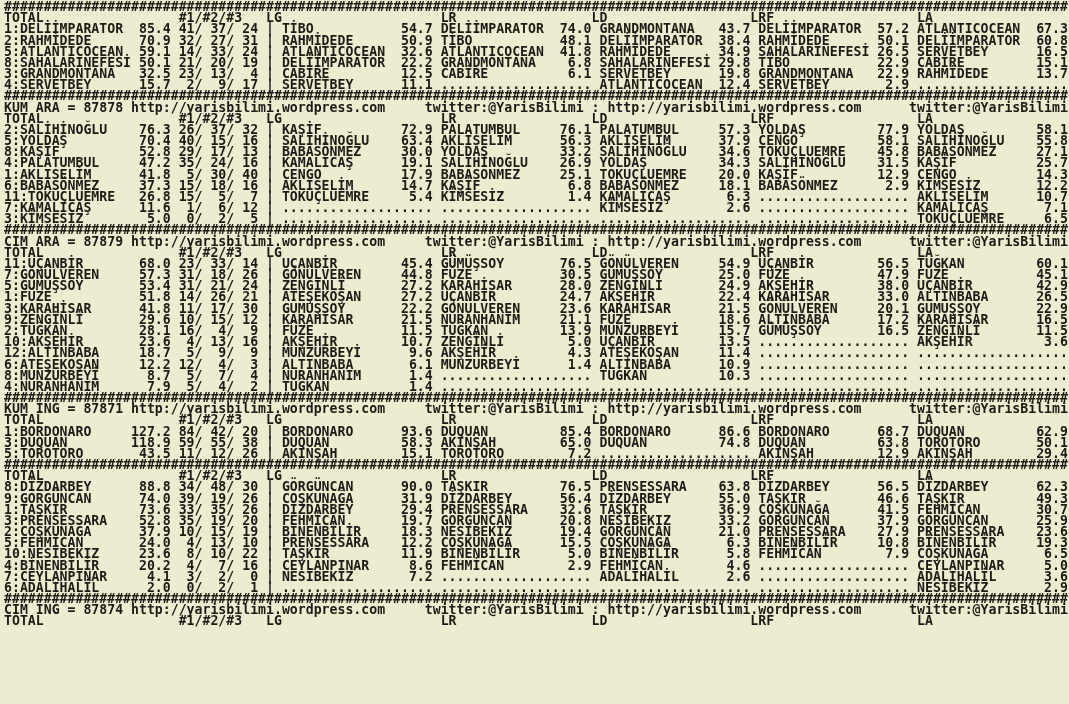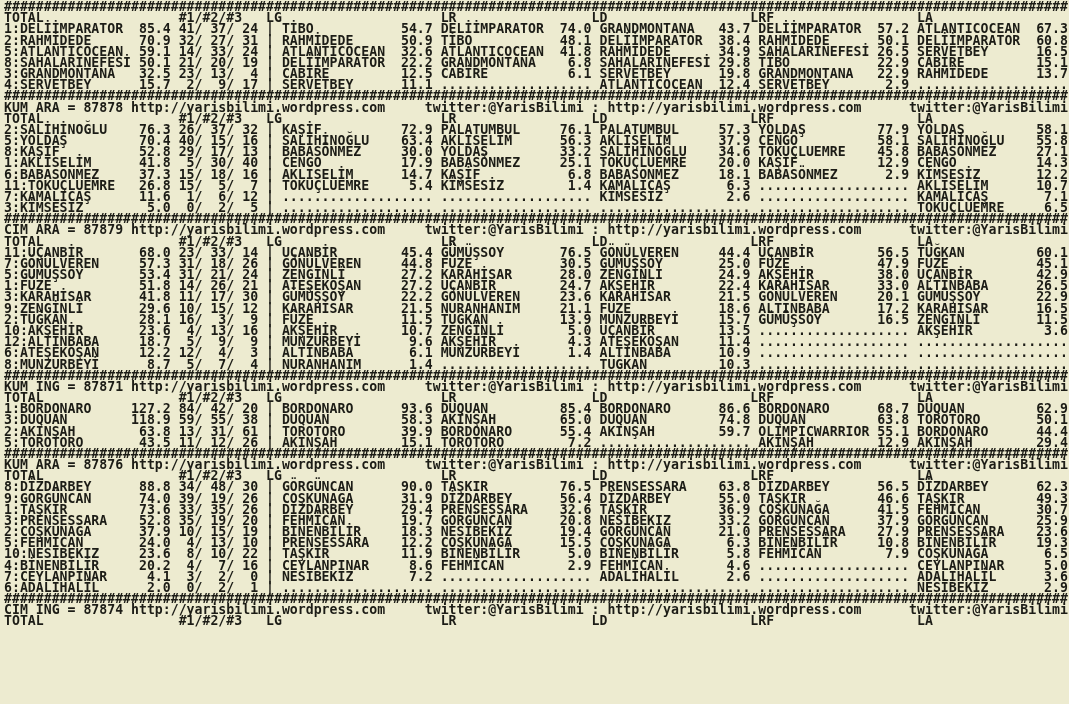"4:PALATUMBUL 47.2 35/ 24/ 16" div.line { html: none -> <div>4:PALATUMBUL 47.2 35/ 24/ 16 | KAMALICAŞ 19.1 SALİHİNOĞLU 26.9 YOLDAŞ 34.3 SALİHİNOĞLU 31.5 KAŞİF 25.7</div> }
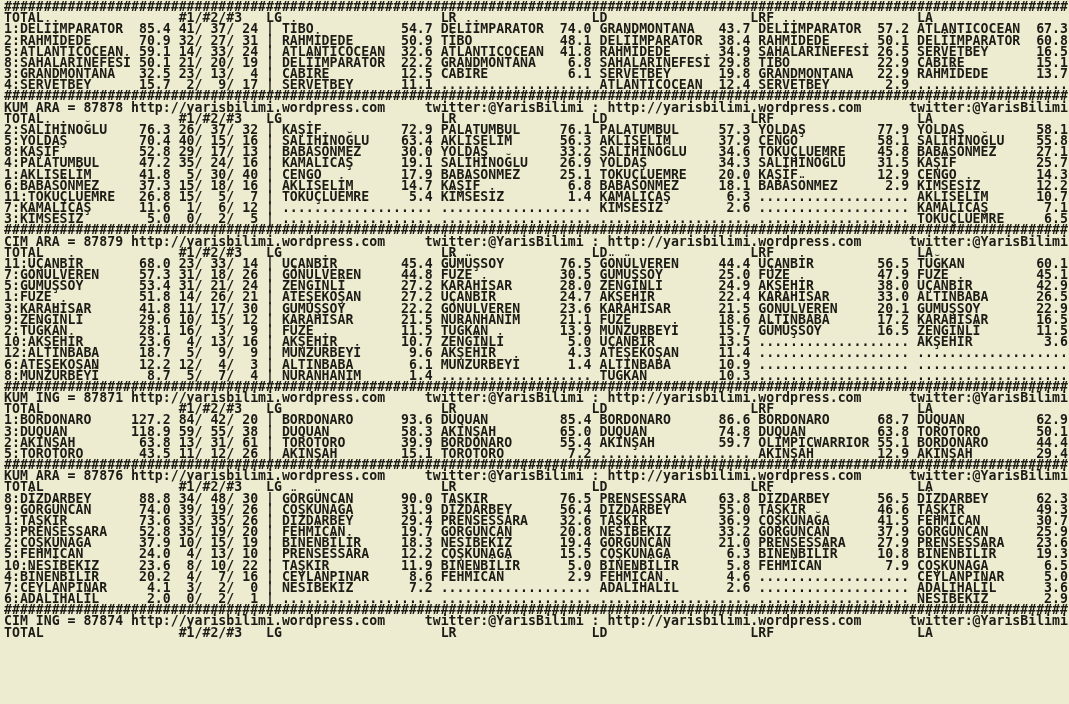"11:UÇANBİR 68.0 23/ 33/ 14" div.line { text: 44.4 -> 54.9 }
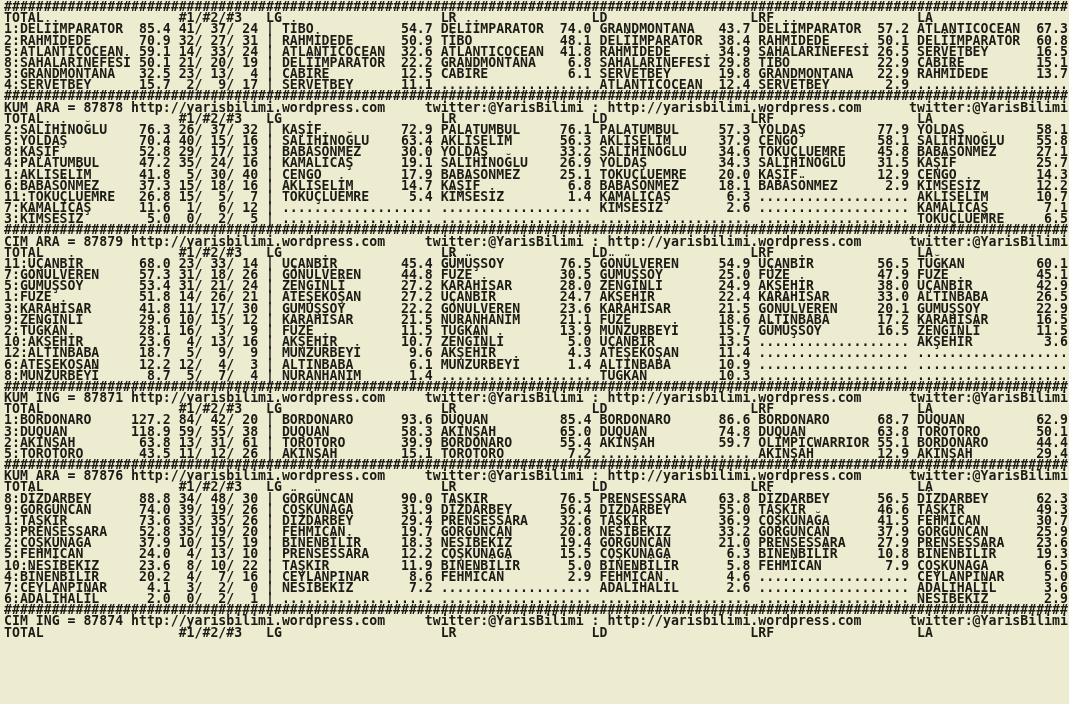"2:TUĞKAN 28.1 16/ 3/ 9" div.line { text: 3/ -> 4/ }
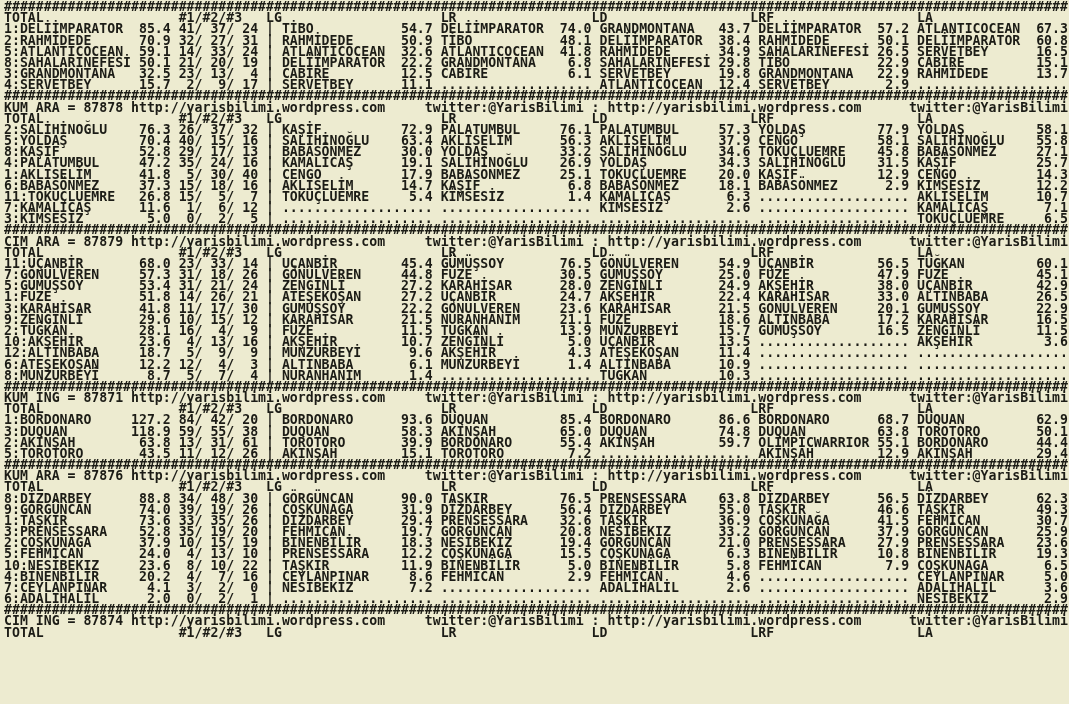"4:NURANHANIM 7.9 5/ 4/ 2" div.line { html: none -> <div>4:NURANHANIM 7.9 5/ 4/ 2 | TUĞKAN 1.4 ................... ................... ................... ...................</div> }
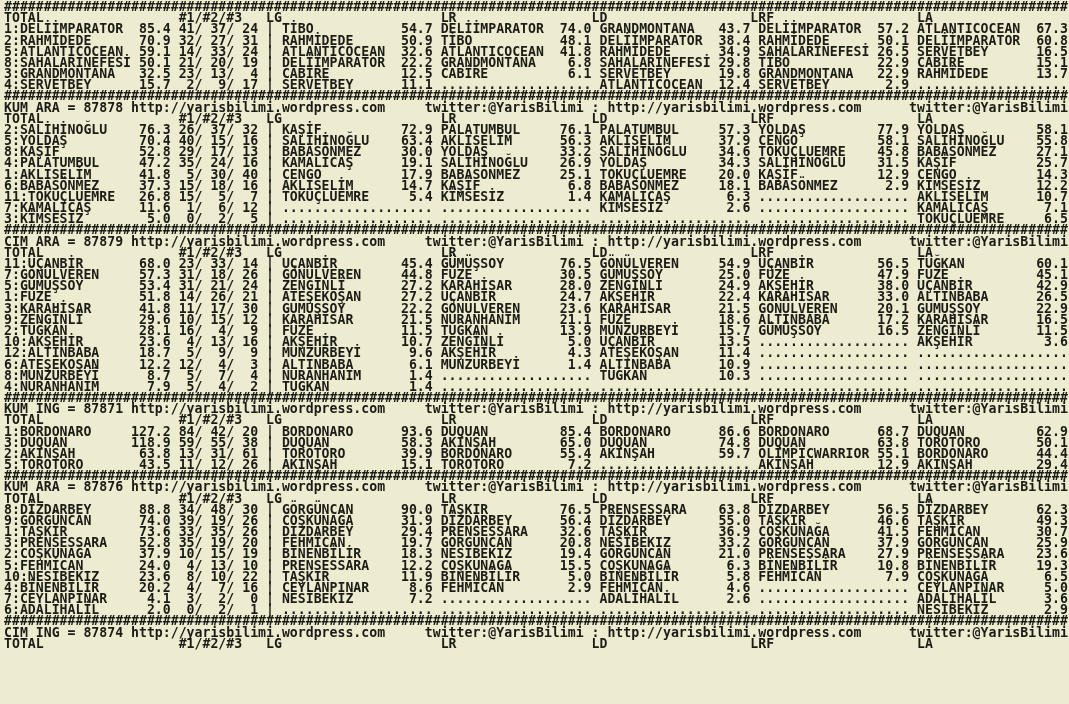"2:AKINŞAH 63.8 13/ 31/ 61" div.line { html: <div>2:AKINŞAH 63.8 13/ 31/ 61 | TOROTORO 39.9 BORDONARO 55.4 AKINŞAH 59.7 OLIMPICWARRIOR 55.1 BORDONARO 44.4</div> -> none }
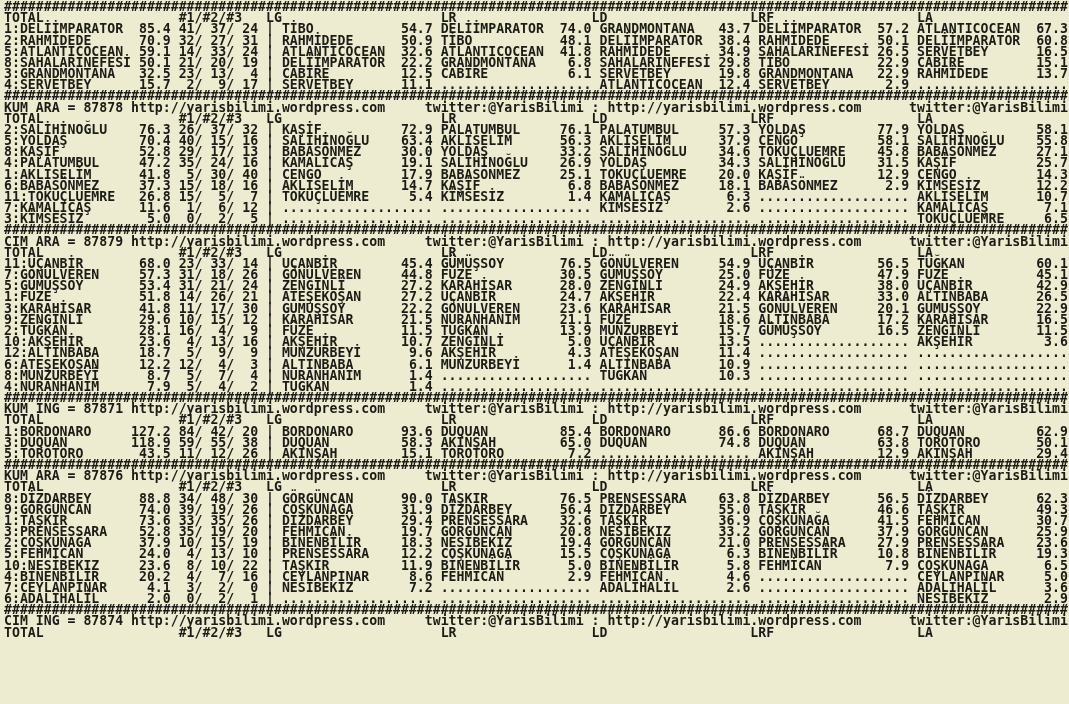"KUM ARA = 87876" div.line { html: <div>KUM ARA = 87876 http://yarisbilimi.wordpress.com twitter:@YarisBilimi : http://yarisbilimi.wordpress.com twitter:@YarisBilimi</div> -> none }
